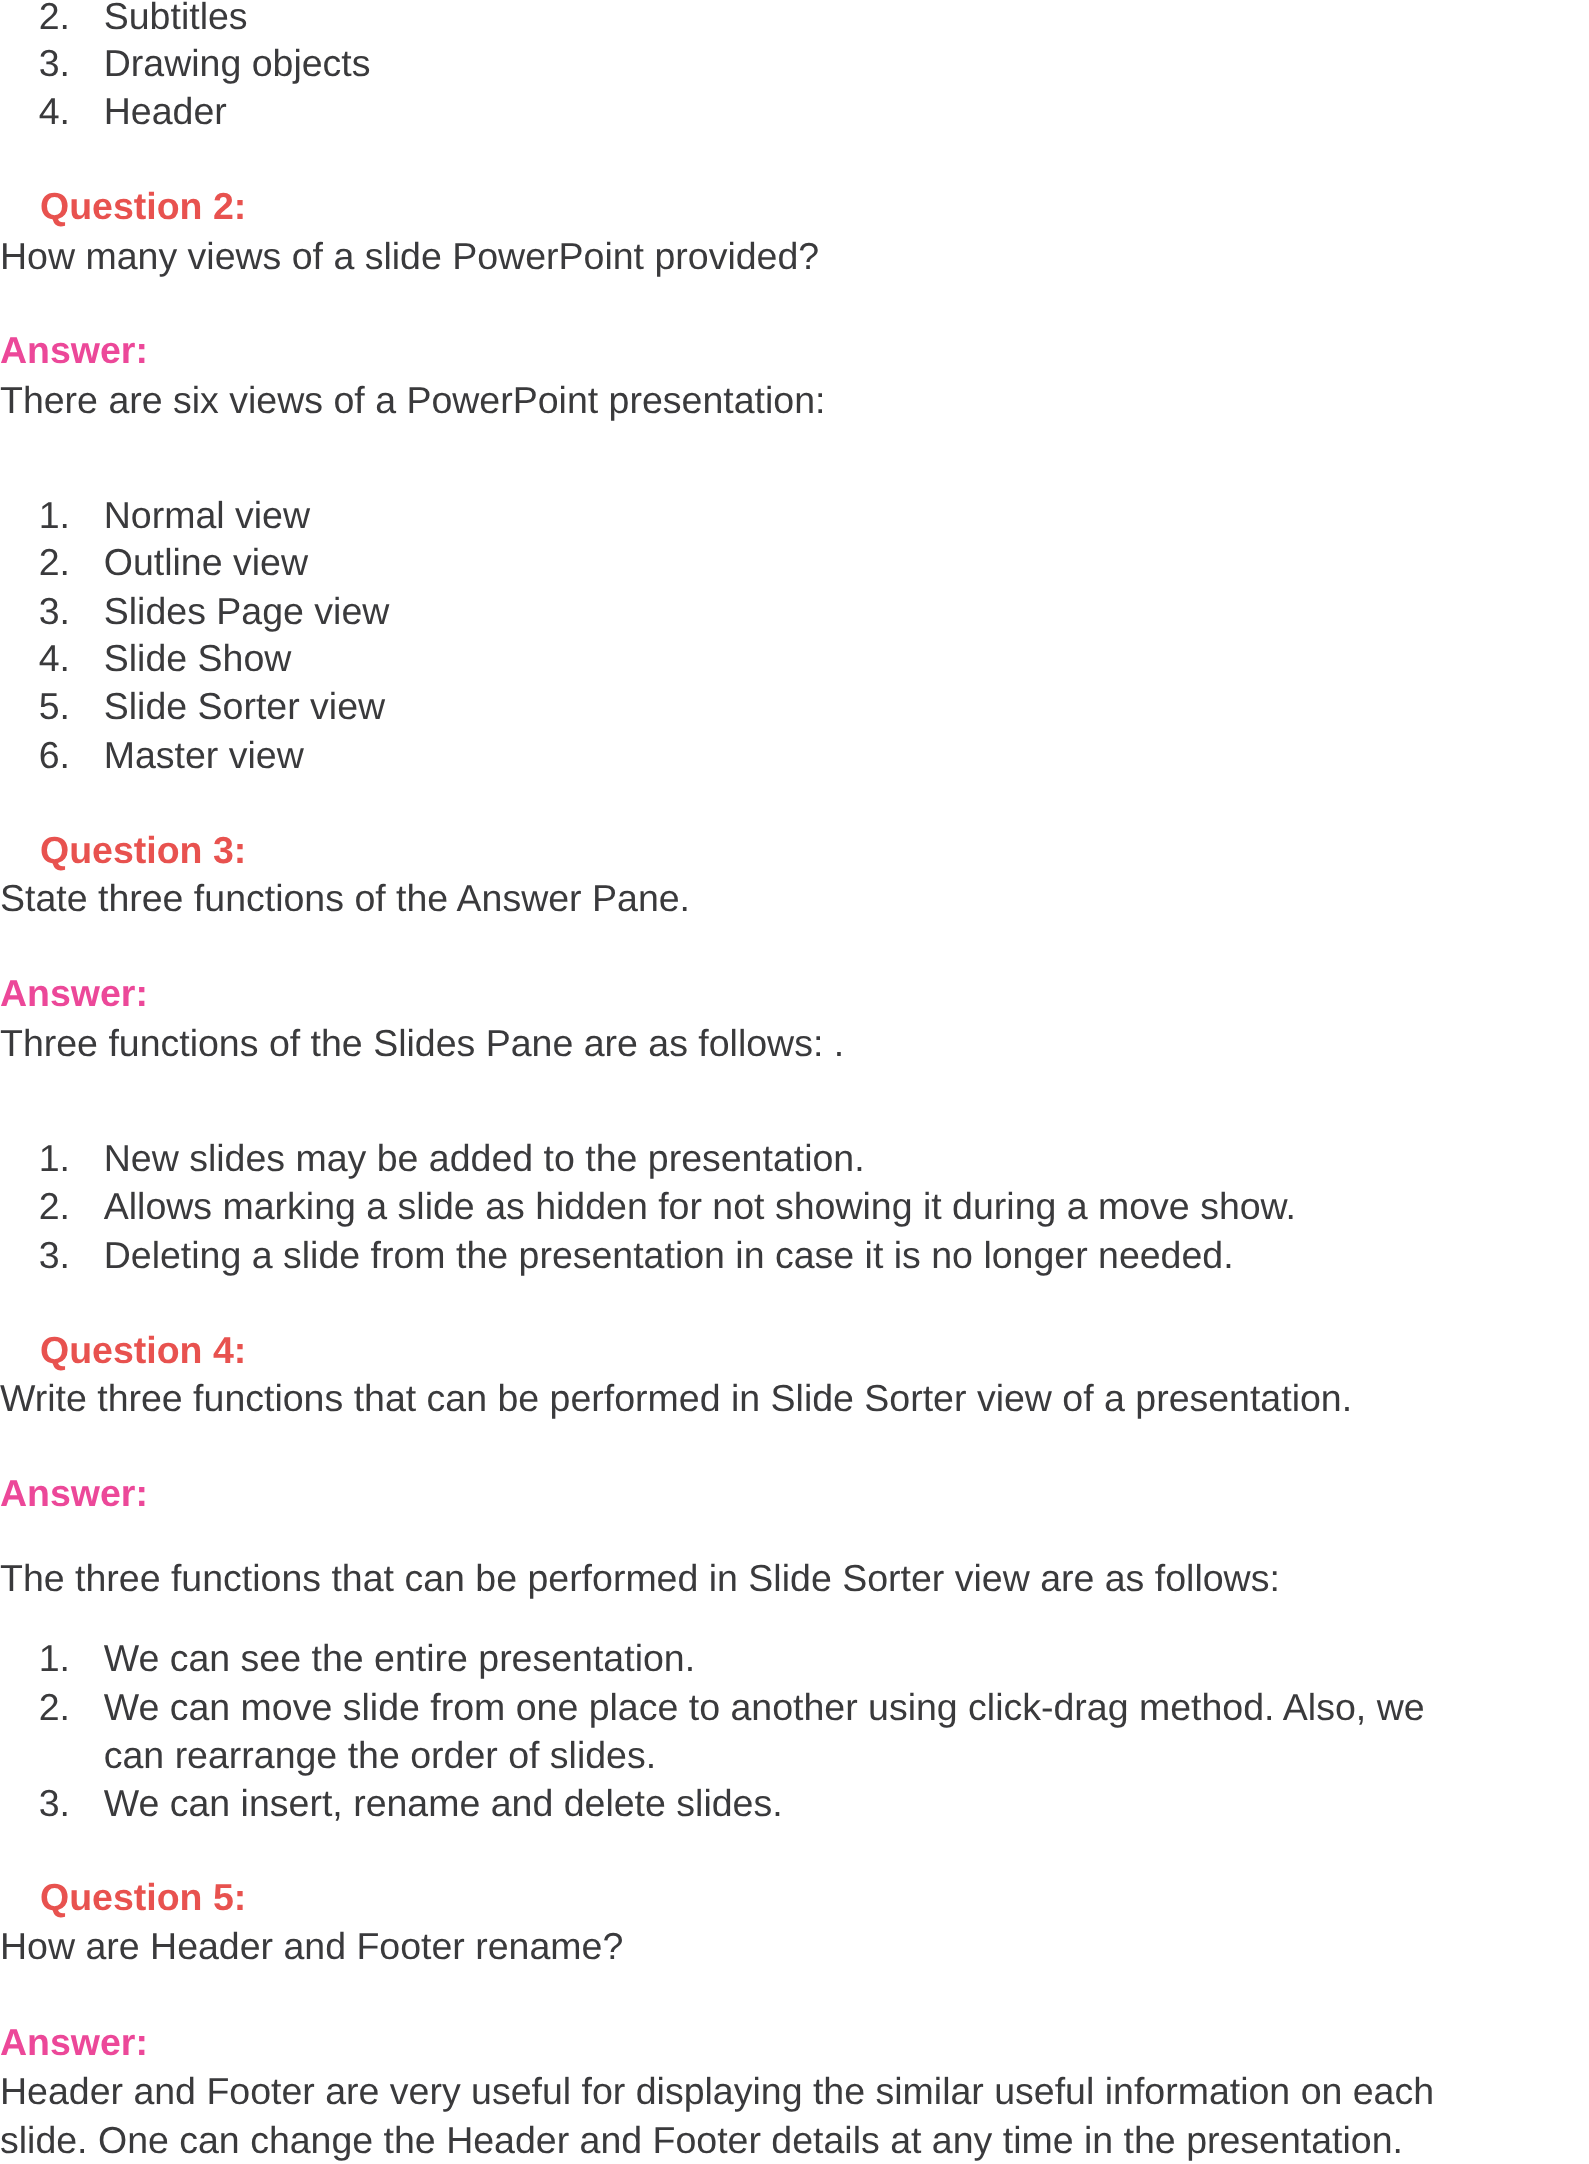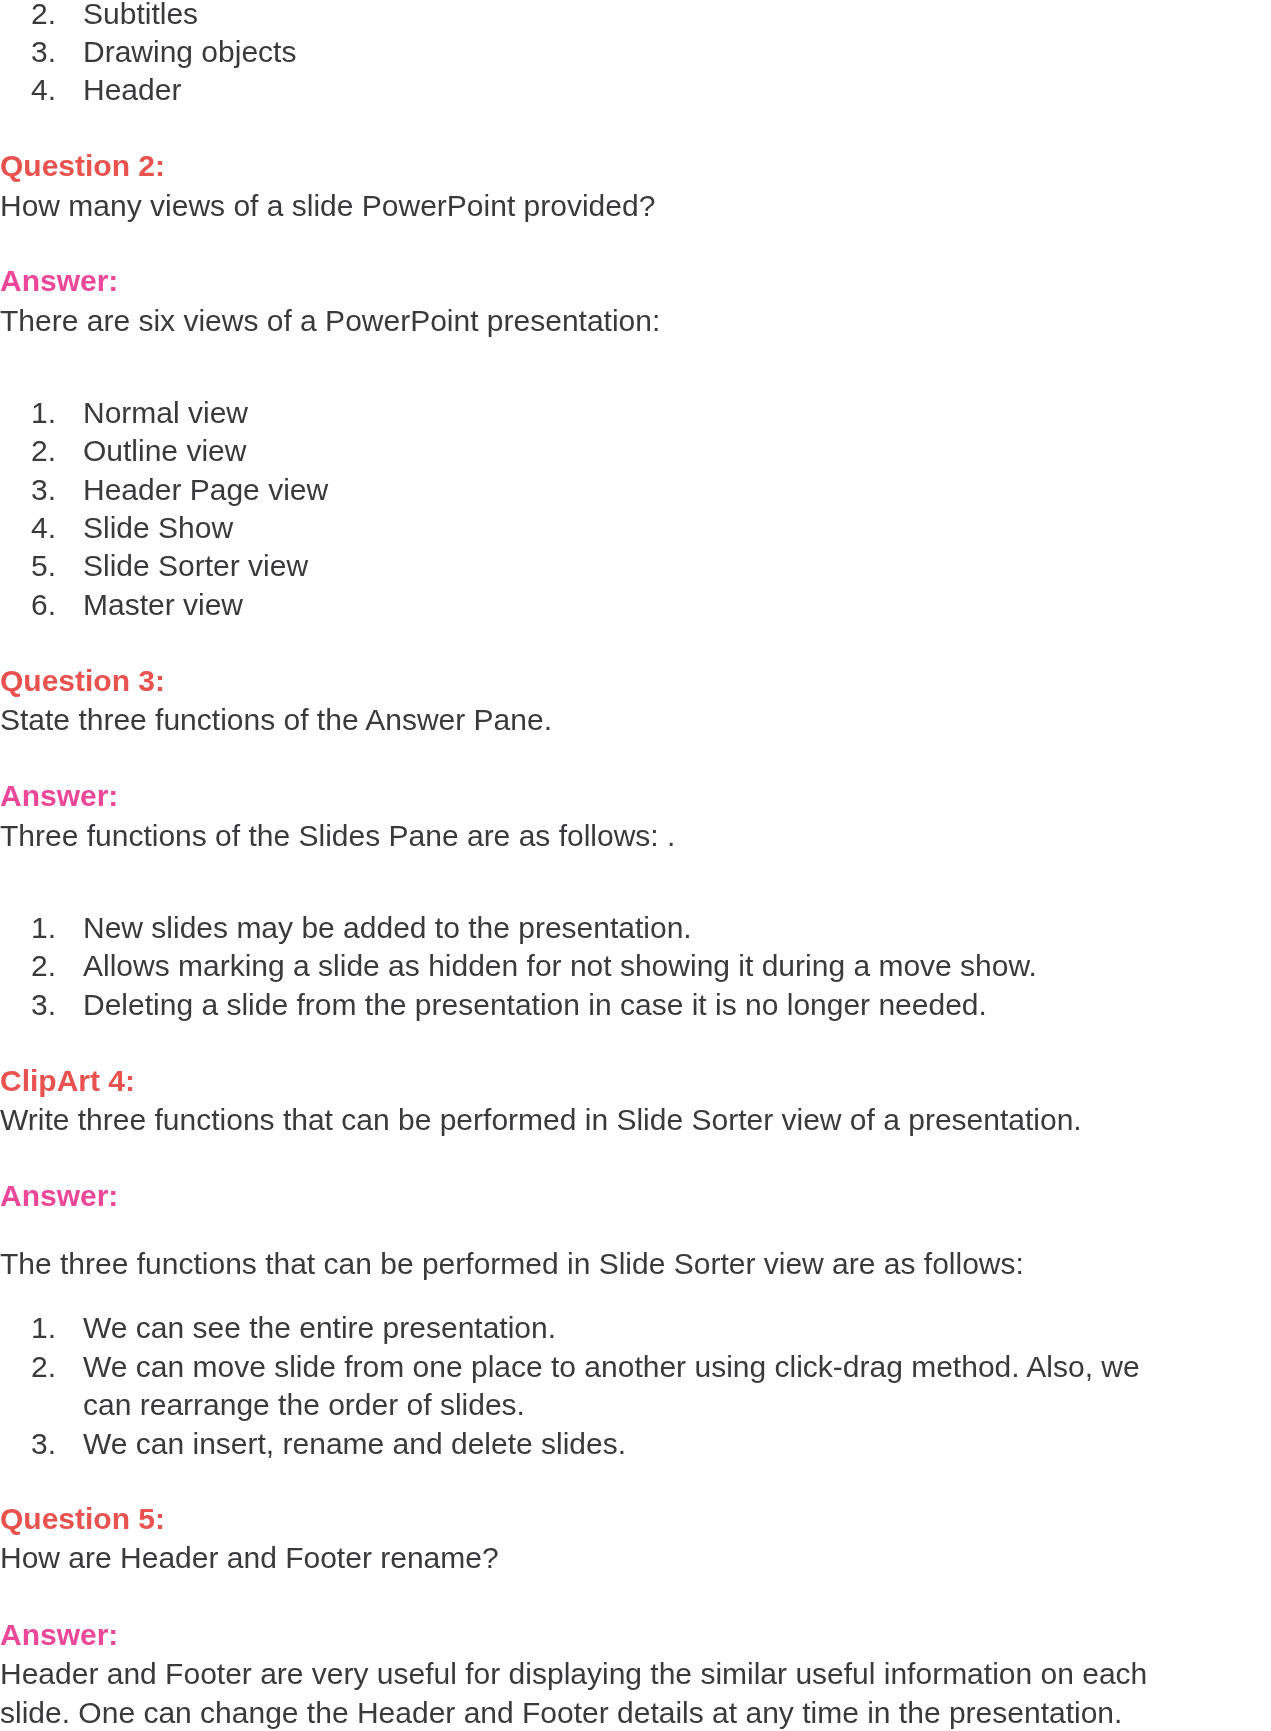"Question 2:" .q-head { margin-left: none -> 32px }
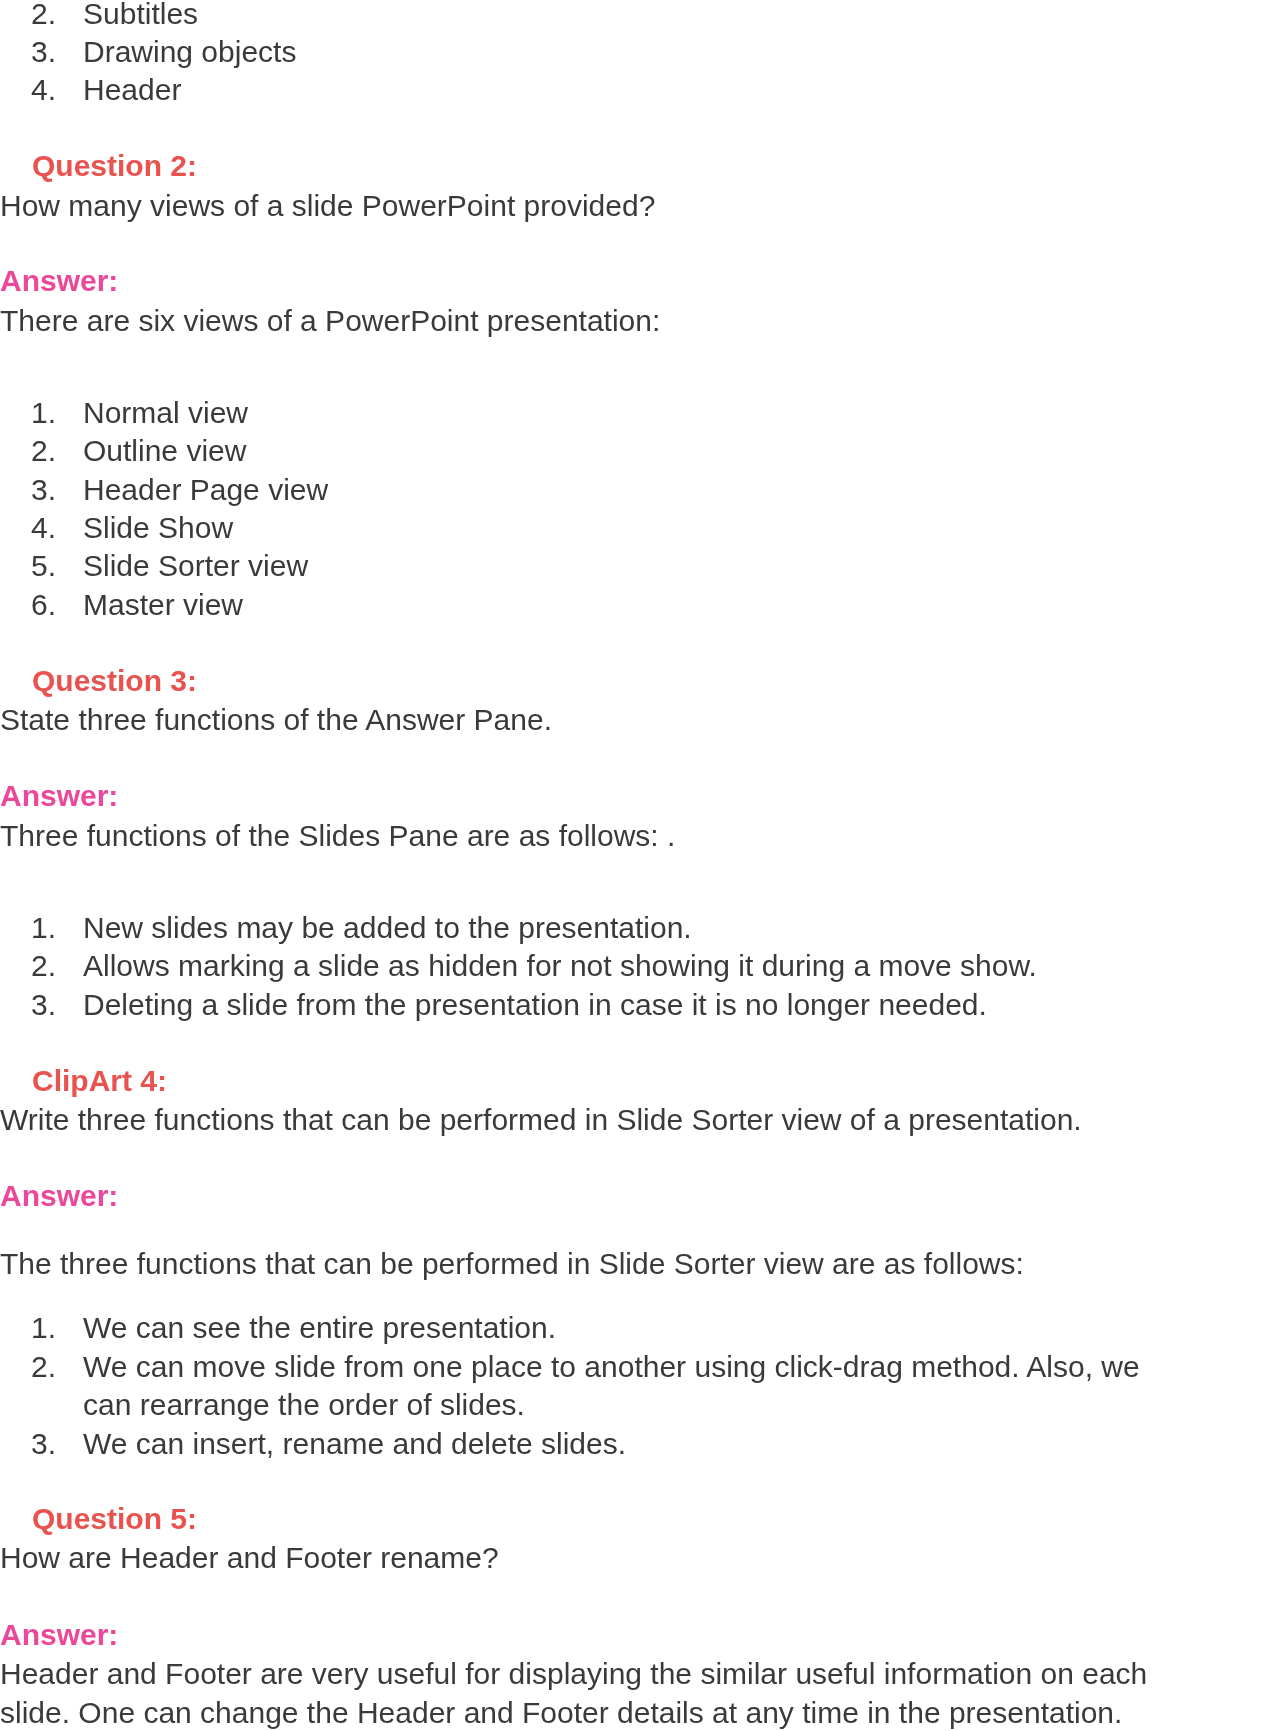"Header Page view" span.txt { text: Header -> Slides }
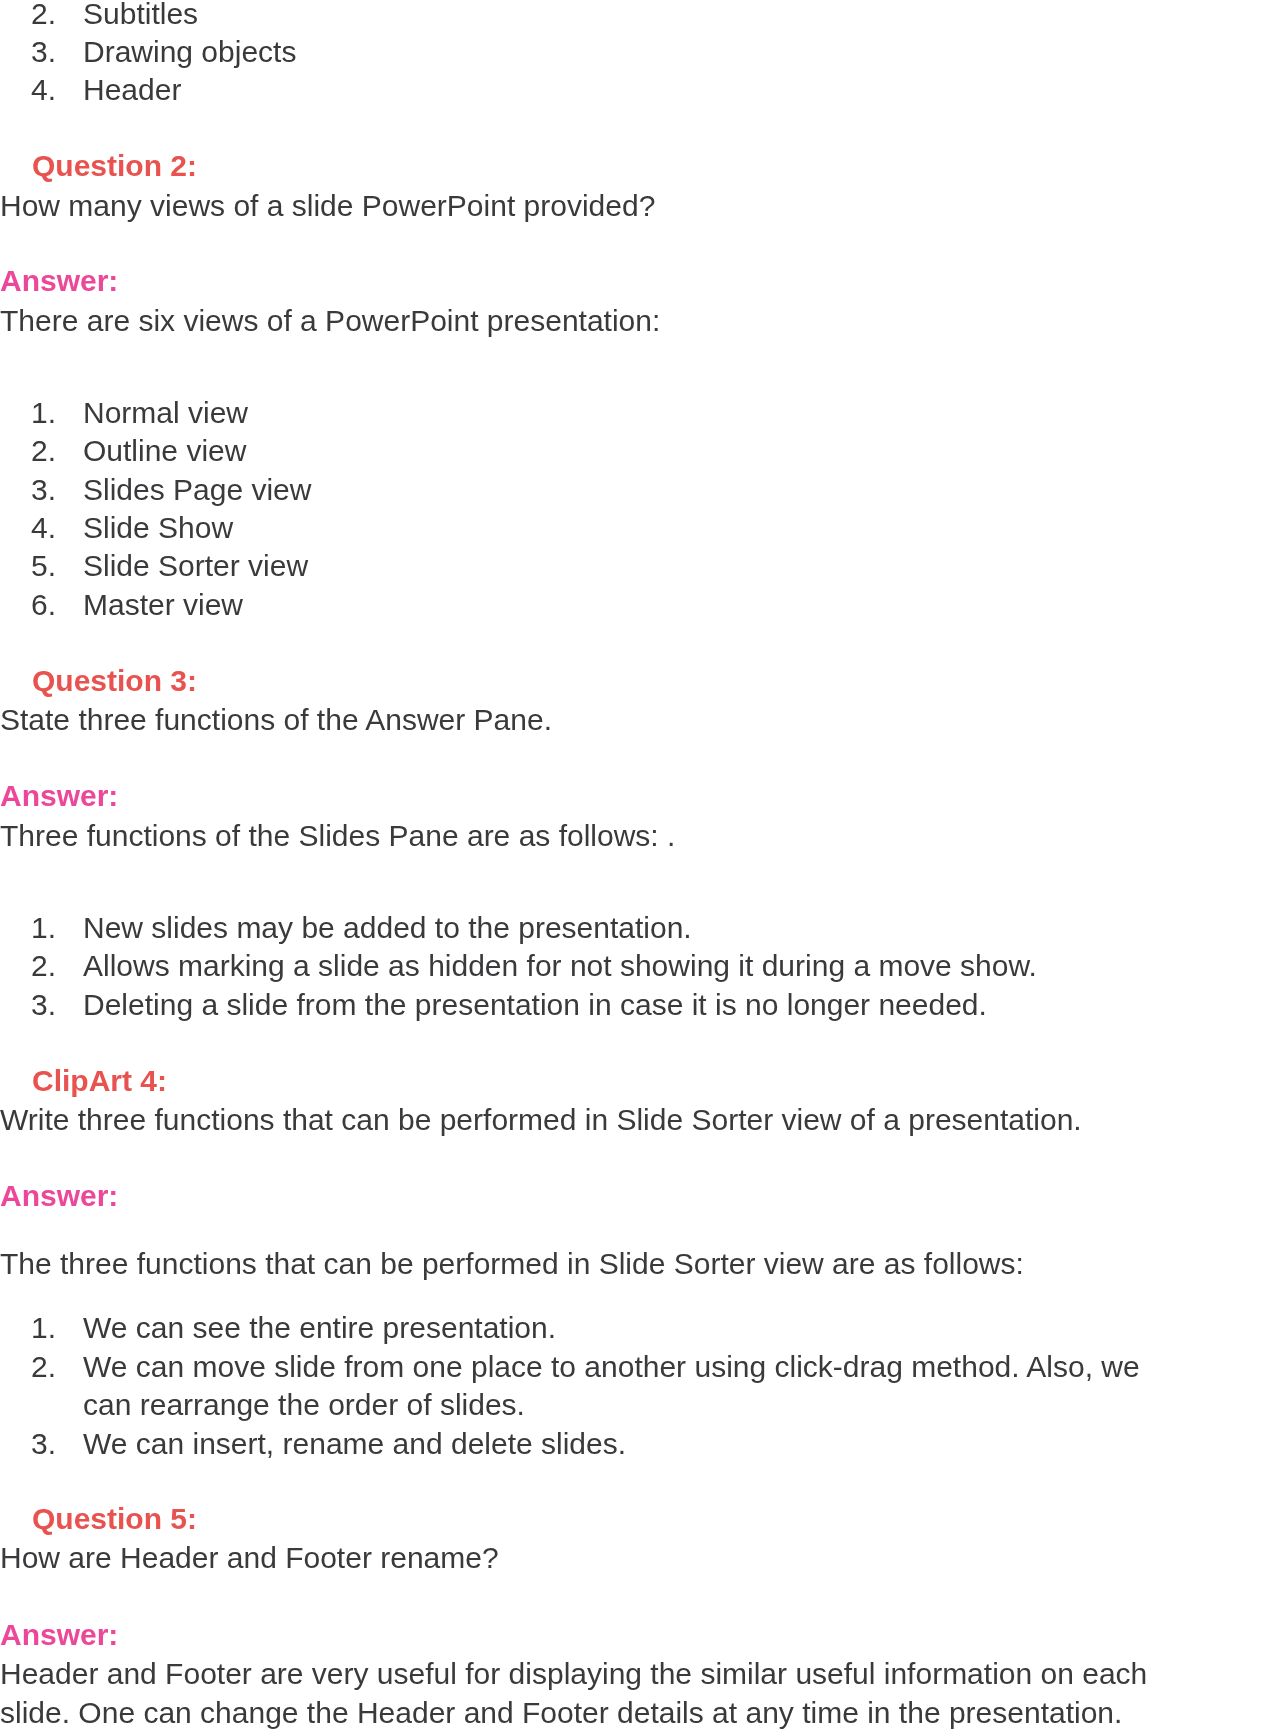"ClipArt 4:" div.line { text: ClipArt -> Question }
